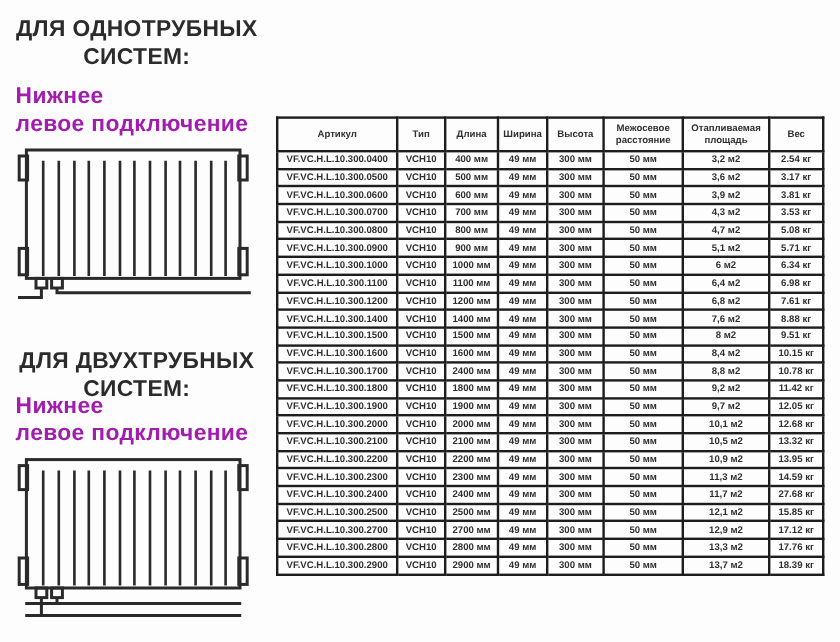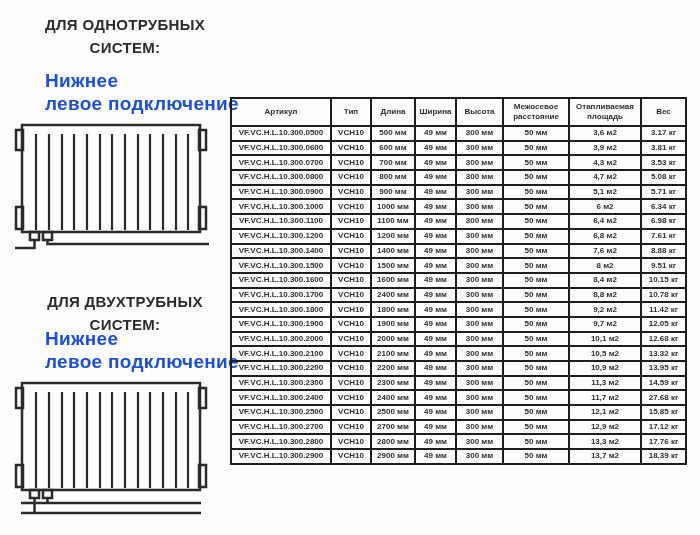"ДЛЯ ОДНОТРУБНЫХ" .section-title { font-size: 15px -> 19px; padding-left: 11px -> none }
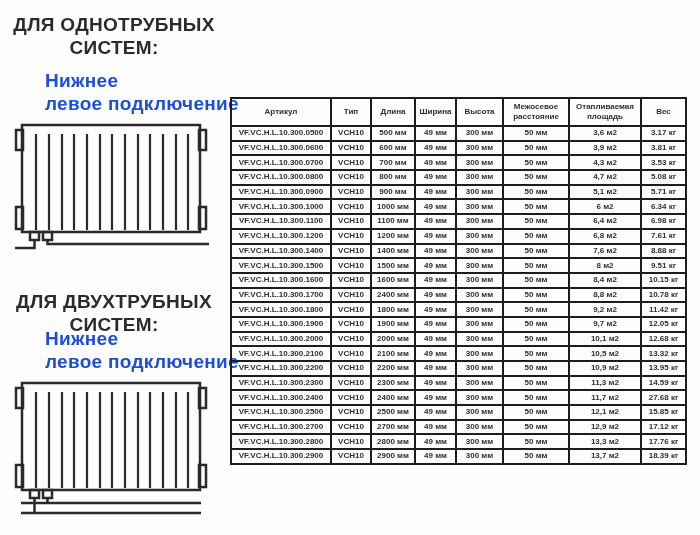"Нижнее" .section-sub { color: #1d4ed8 -> #a21caf; margin-left: 32px -> none }
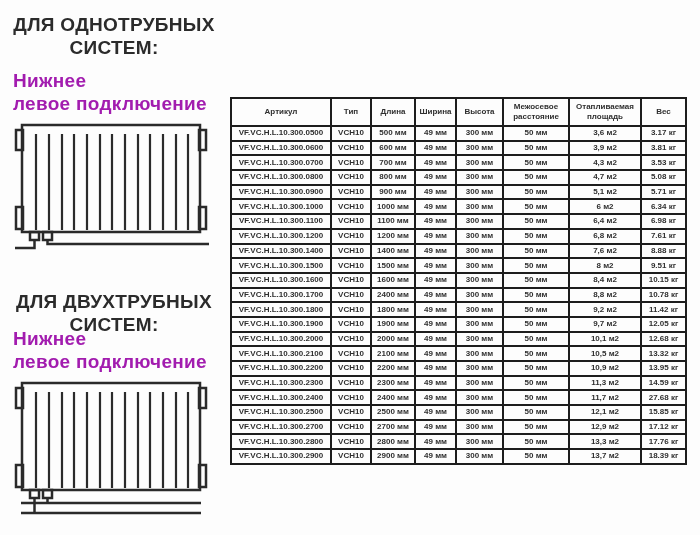"VF.VC.H.L.10.300.0400" tr { html: none -> <tr> <td>VF.VC.H.L.10.300.0400</td> <td>VCH10</td> <td>400 мм</td> <td>49 мм</td> <td>300 мм</td> <td>50 мм</td> <td>3,2 м2</td> <td>2.54 кг</td> </tr> }
